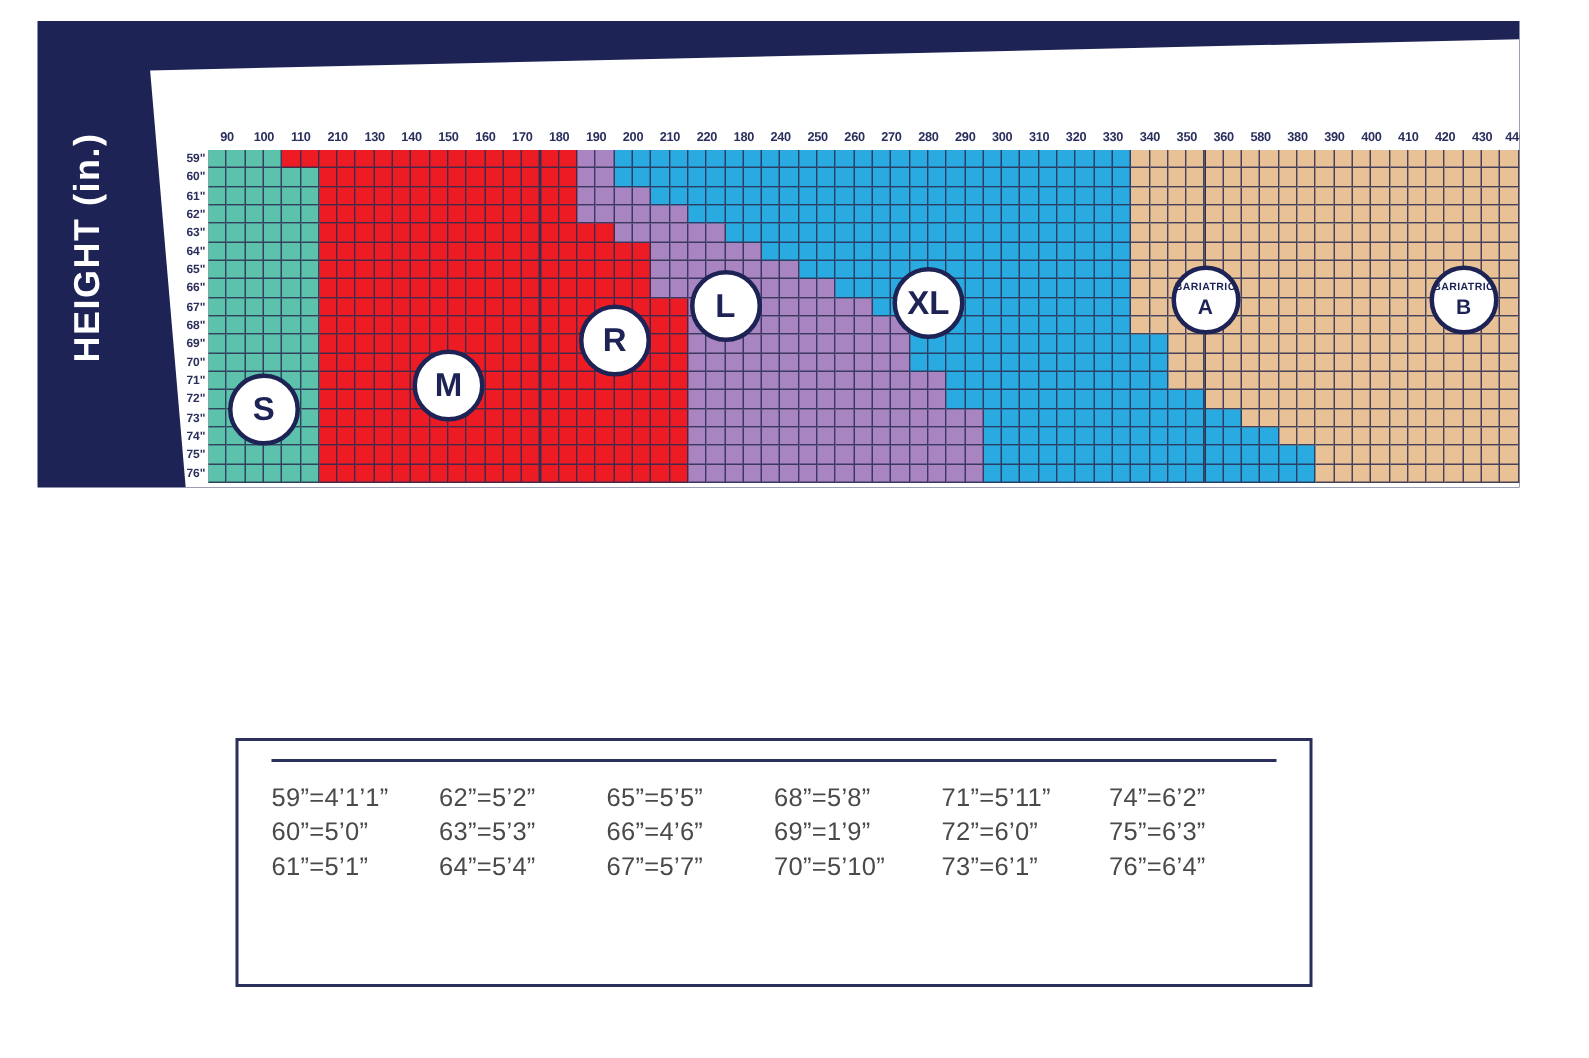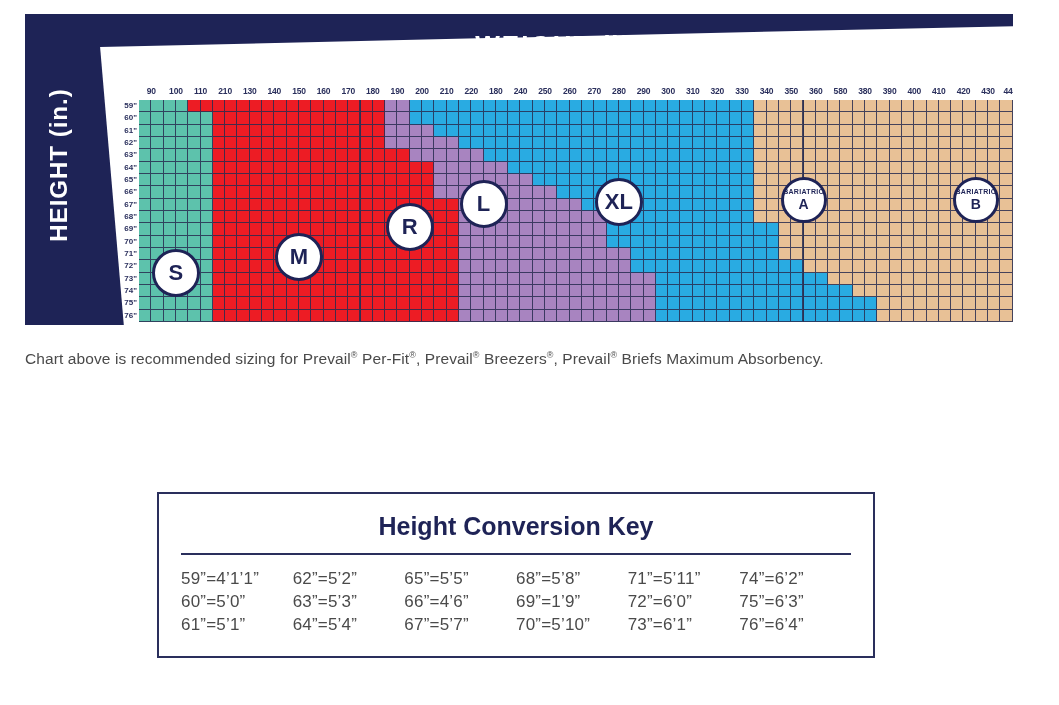"WEIGHT (lbs.)" div.chart-title { html: <div>WEIGHT (lbs.)</div> -> none }
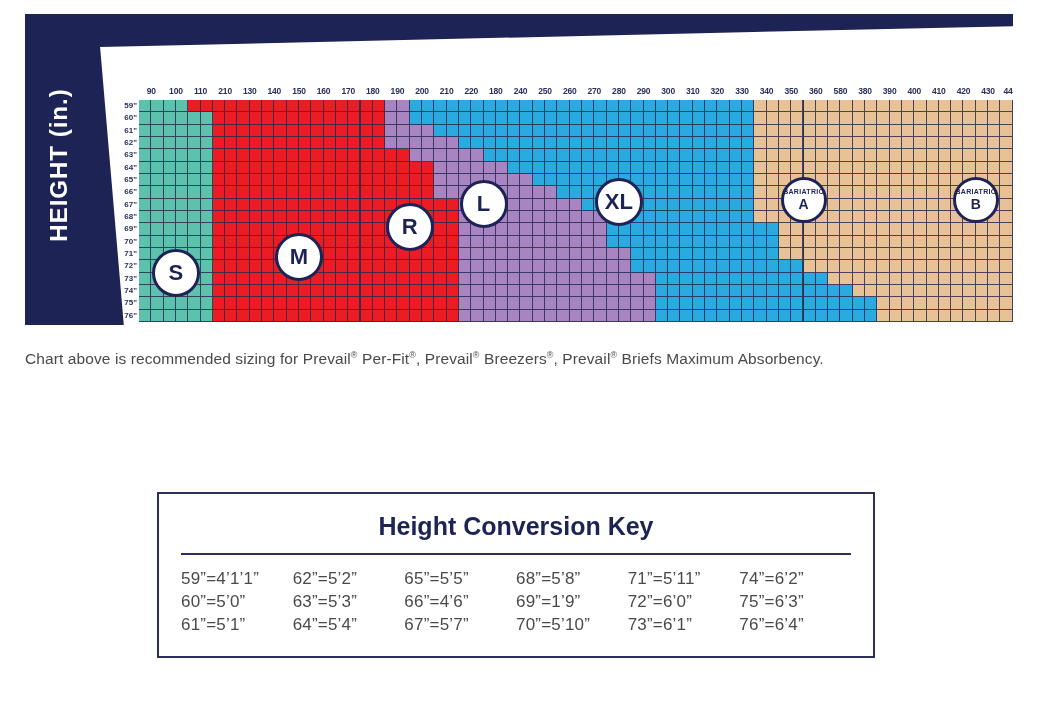"Chart above is recommended sizing" div.caption { html: <div>Chart above is recommended sizing for Prevail<sup>®</sup> Per-Fit<sup>®</sup>, Prevail<sup>®</sup> Breezers<sup>®</sup>, Prevail<sup>®</sup> Briefs Maximum Absorbency.</div> -> none }
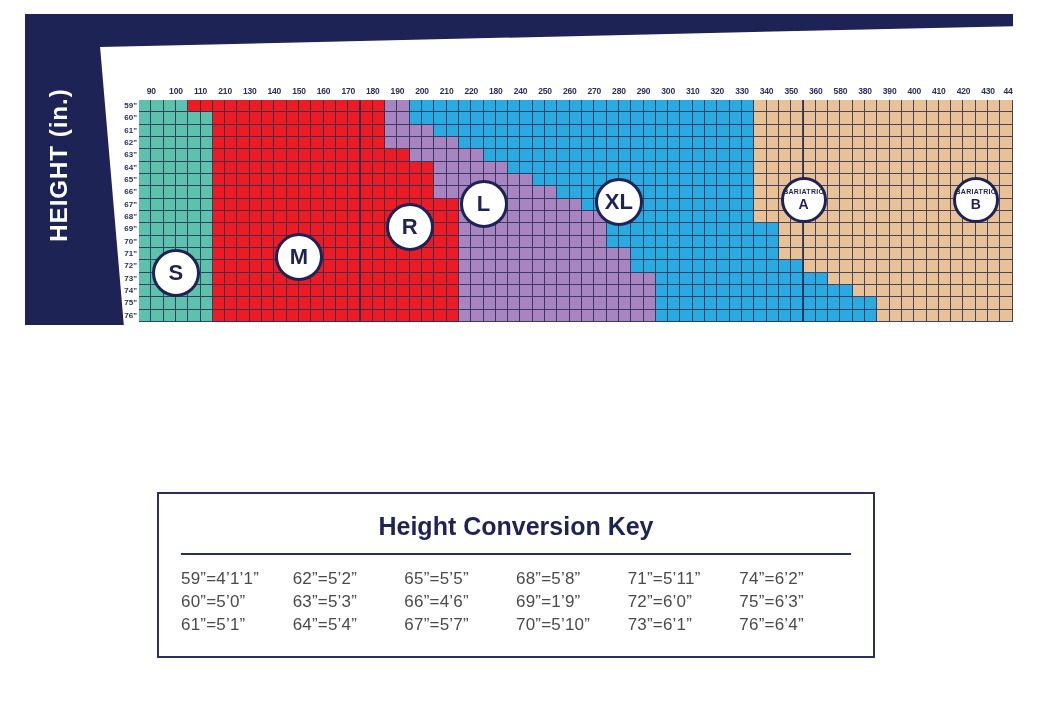"Height Conversion Key" div.key-title { html: <div>Height Conversion Key</div> -> none }
